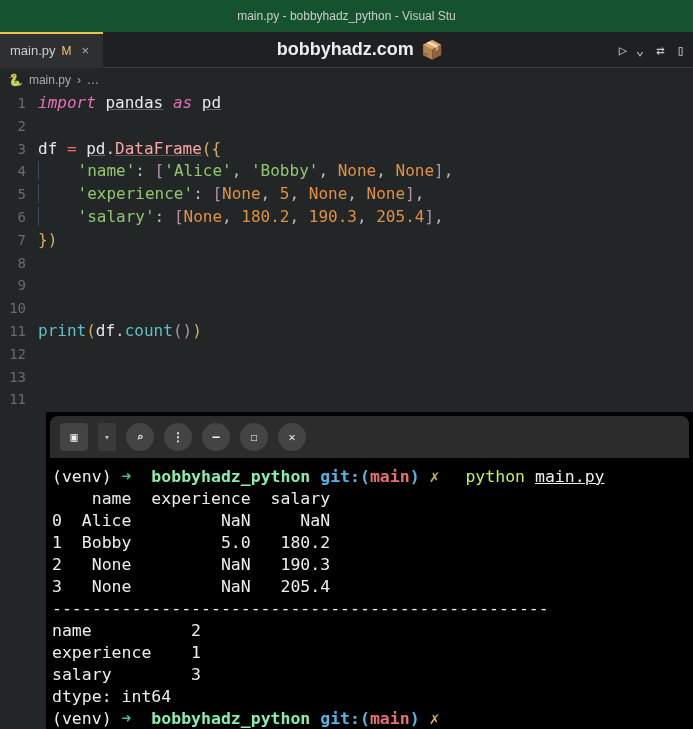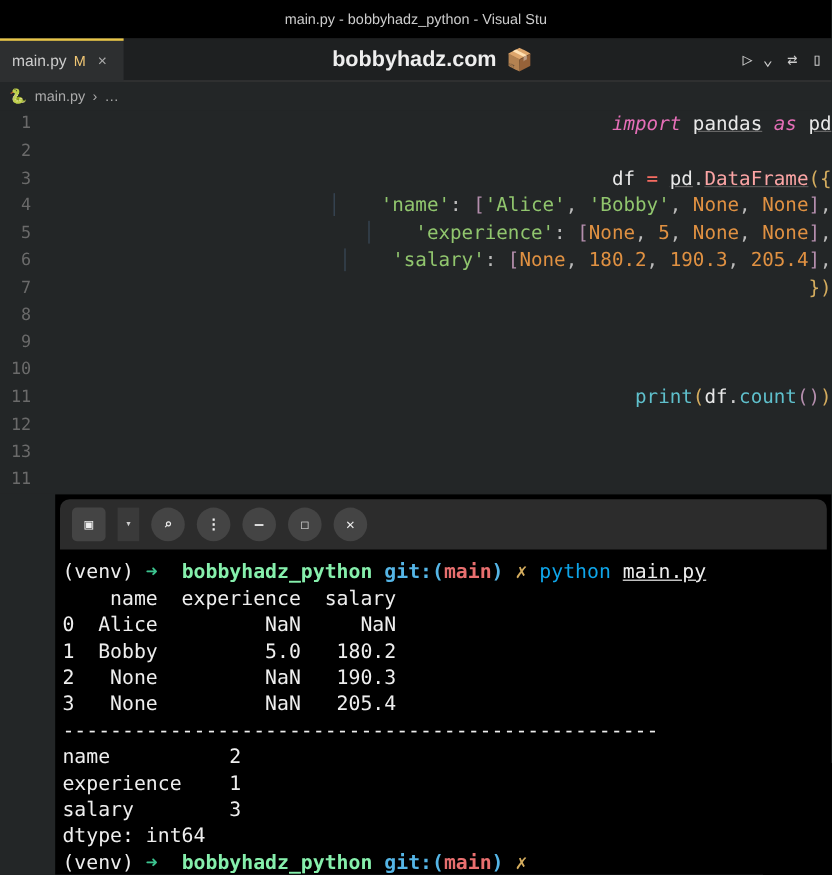"main.py - bobbyhadz_python - Visual" .title-bar { background: #000000 -> #14532d }
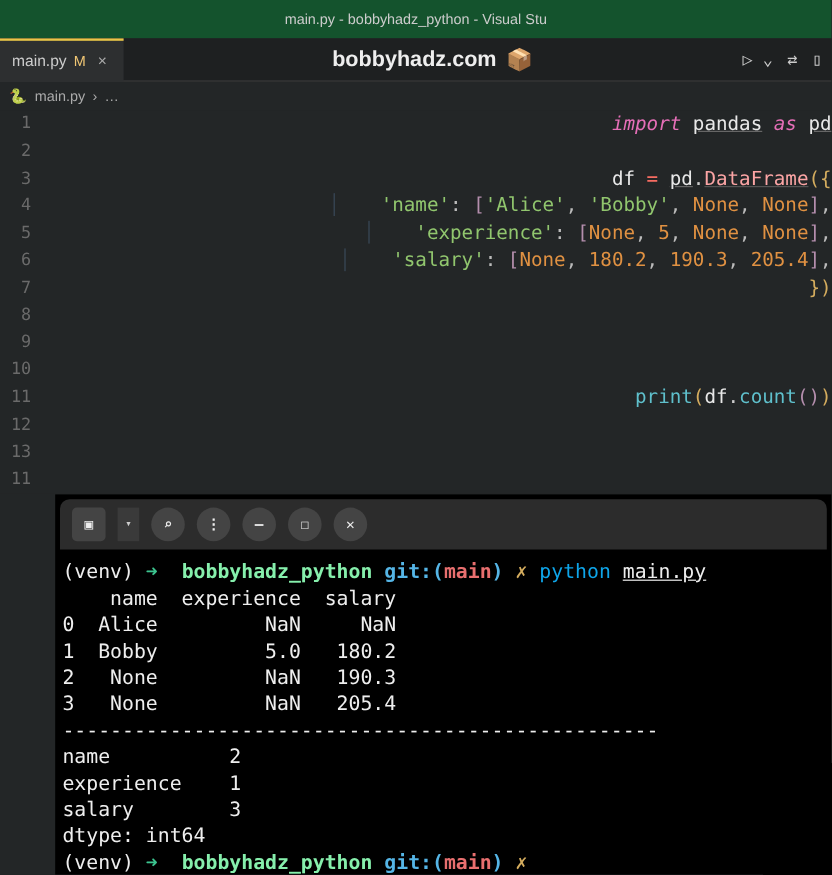"import pandas as pd" .code { text-align: right -> none }
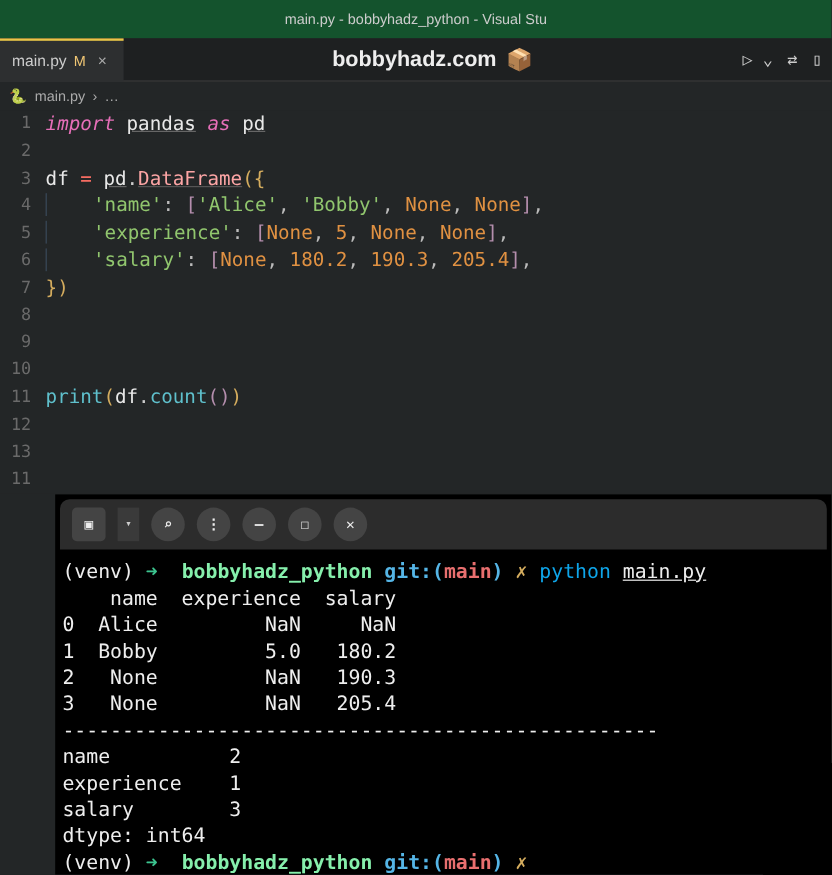"python" .t-cmd { color: #0ea5e9 -> #bef264; margin-left: none -> 16px }
